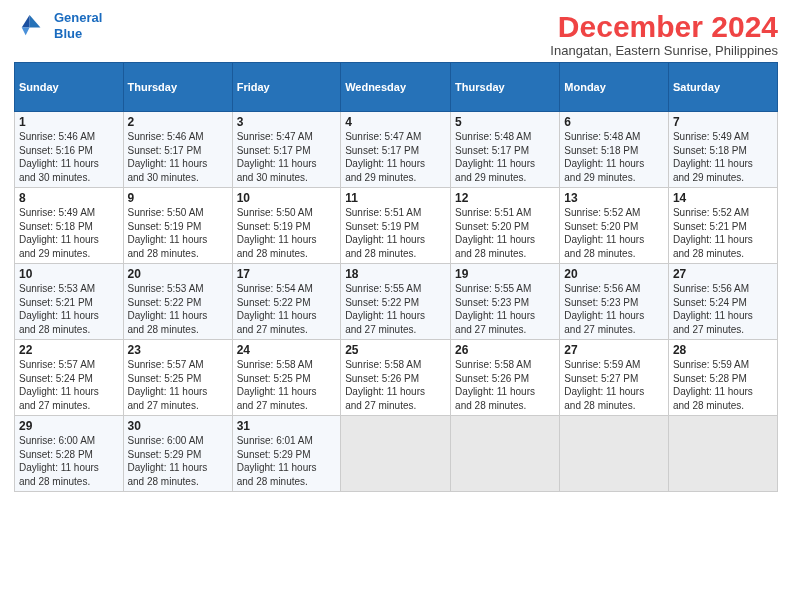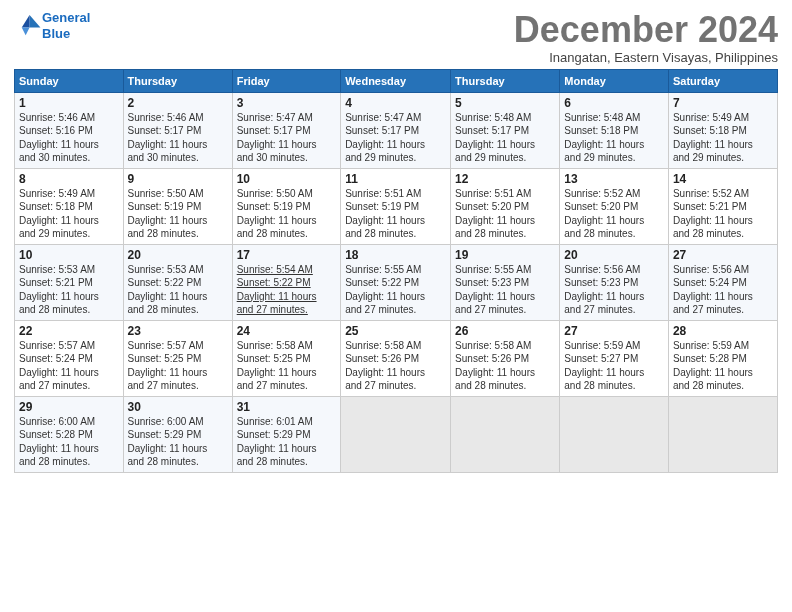"General" .logo { gap: 0 -> 12px }
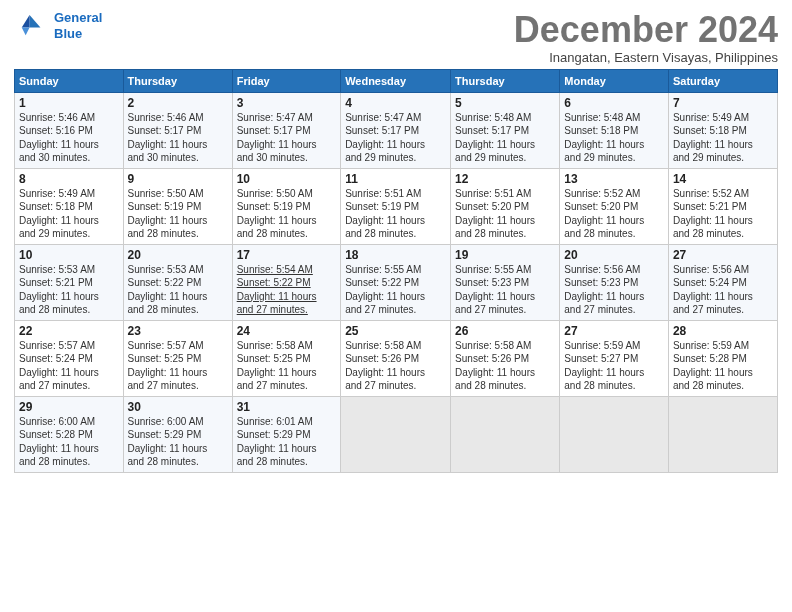"December 2024" .month-title { color: #737373 -> #ef4444; font-size: 36px -> 30px }
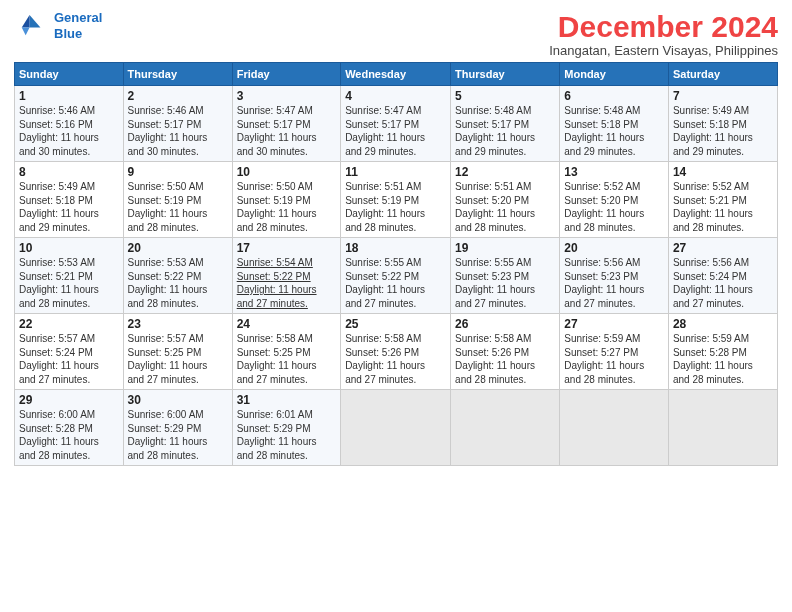"Inangatan, Eastern Visayas, Philippines" div.subtitle { text: Visayas -> Sunrise }
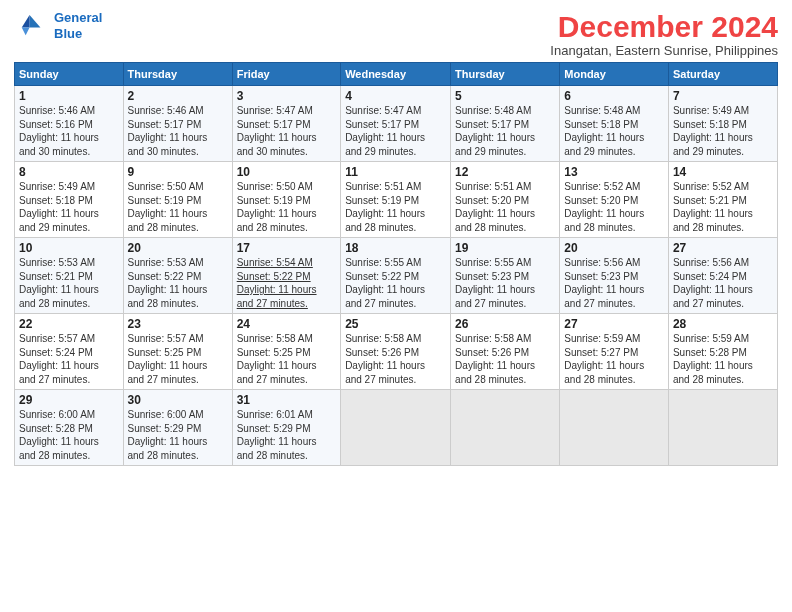"Sunday" thead tr th { padding: 5px 4px -> 18px 4px }
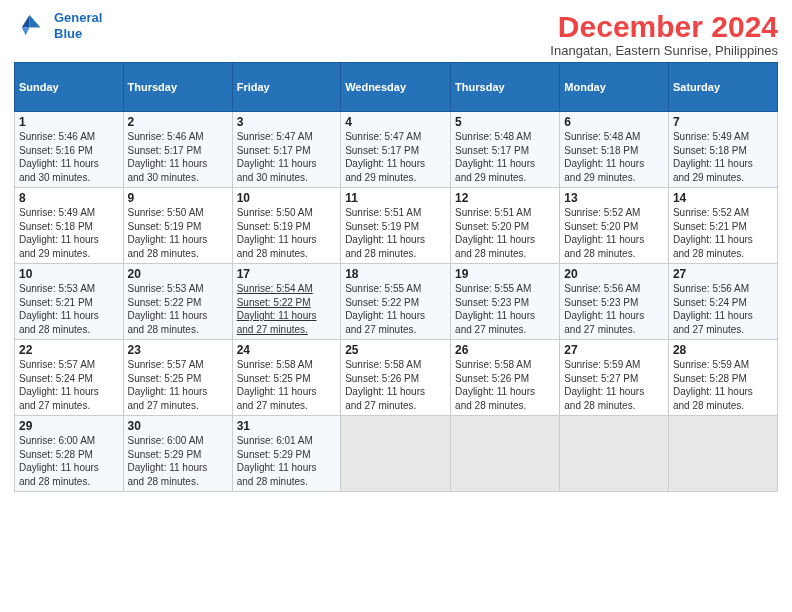"Sunrise: 5:54 AM" div.day-info { text-decoration: underline -> none }
